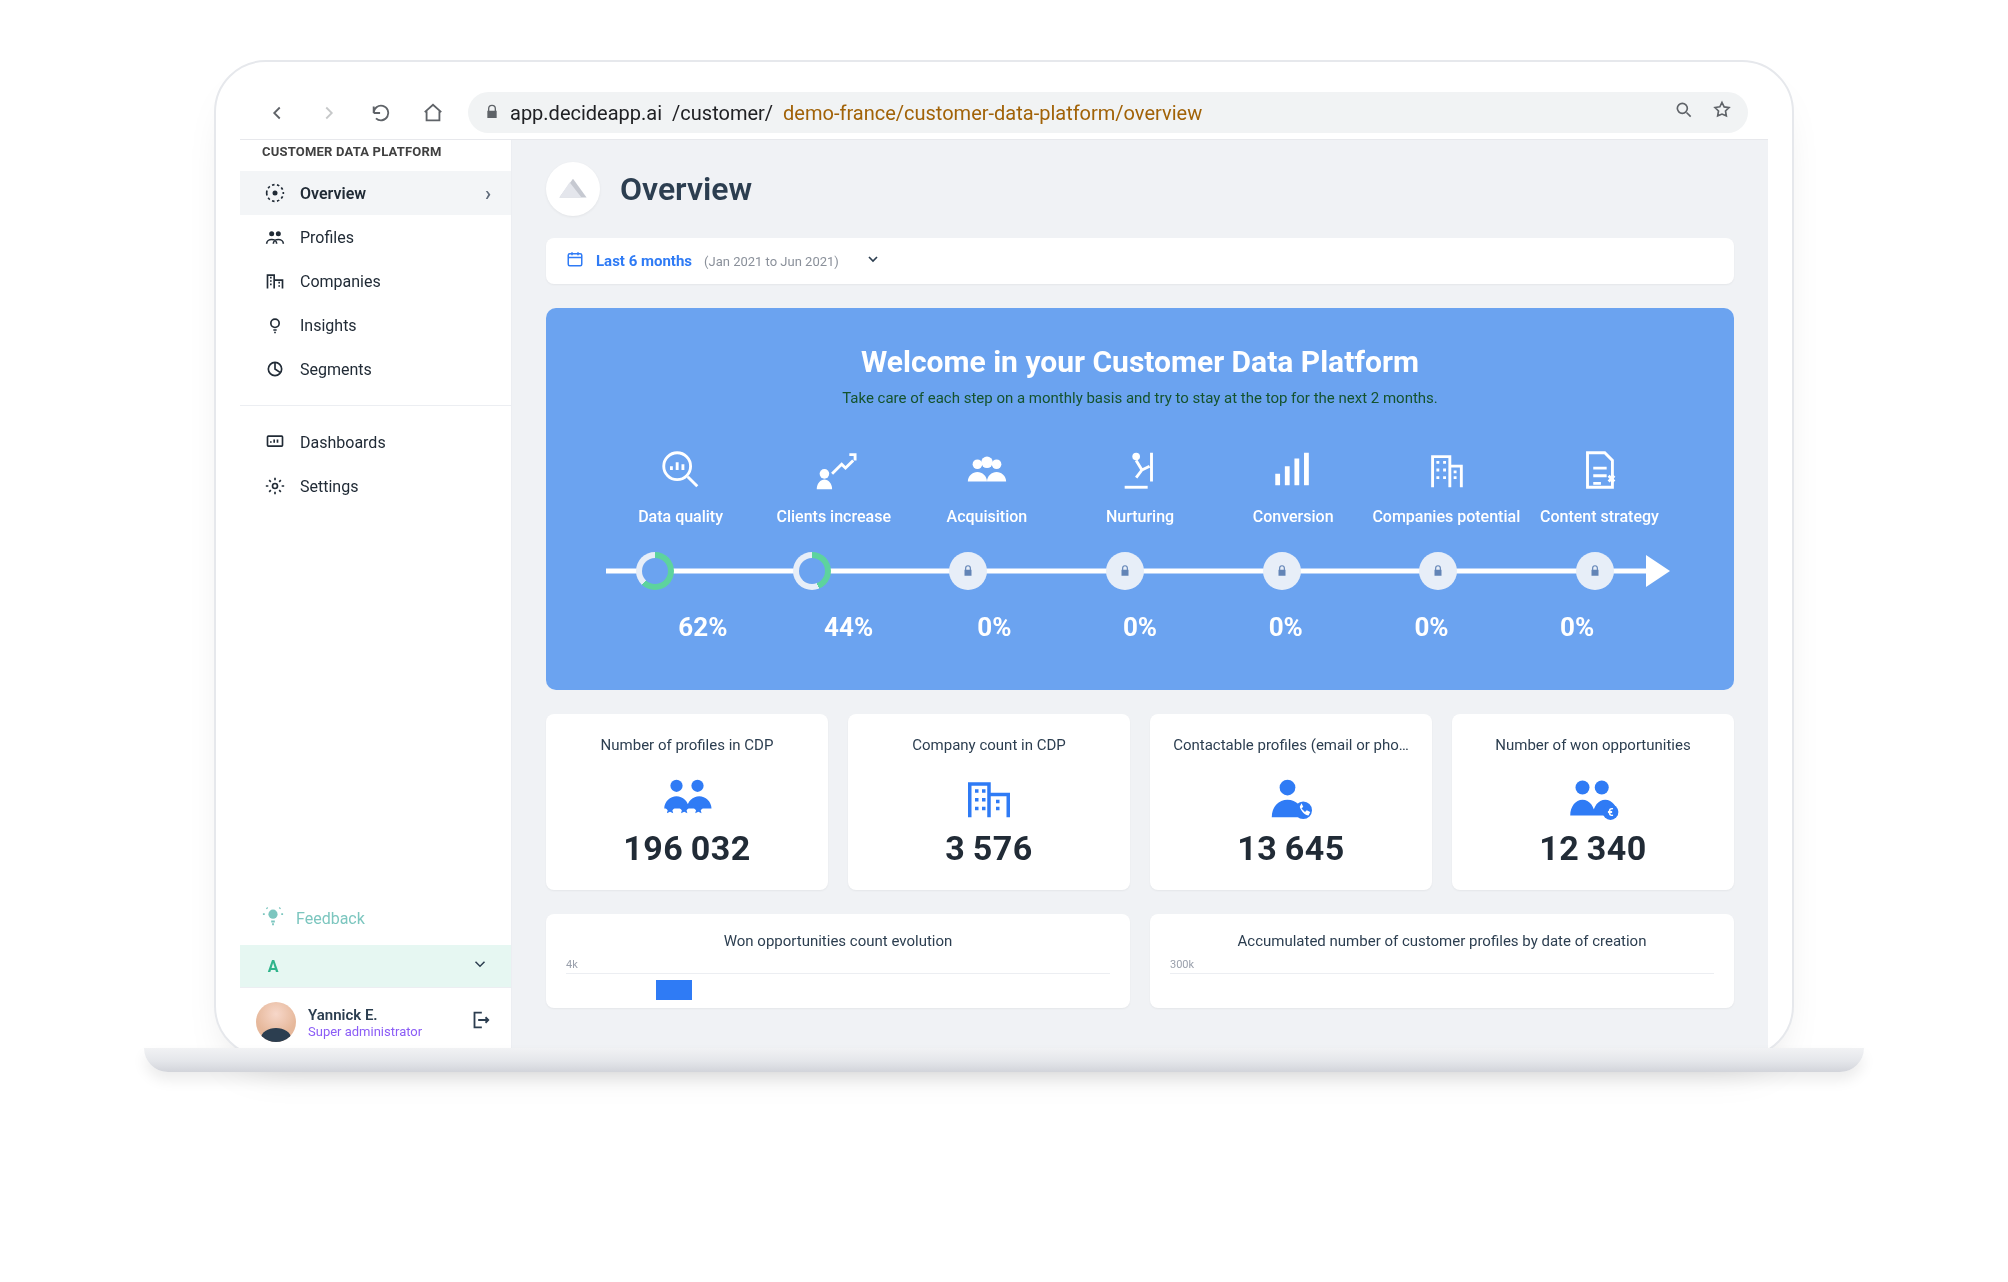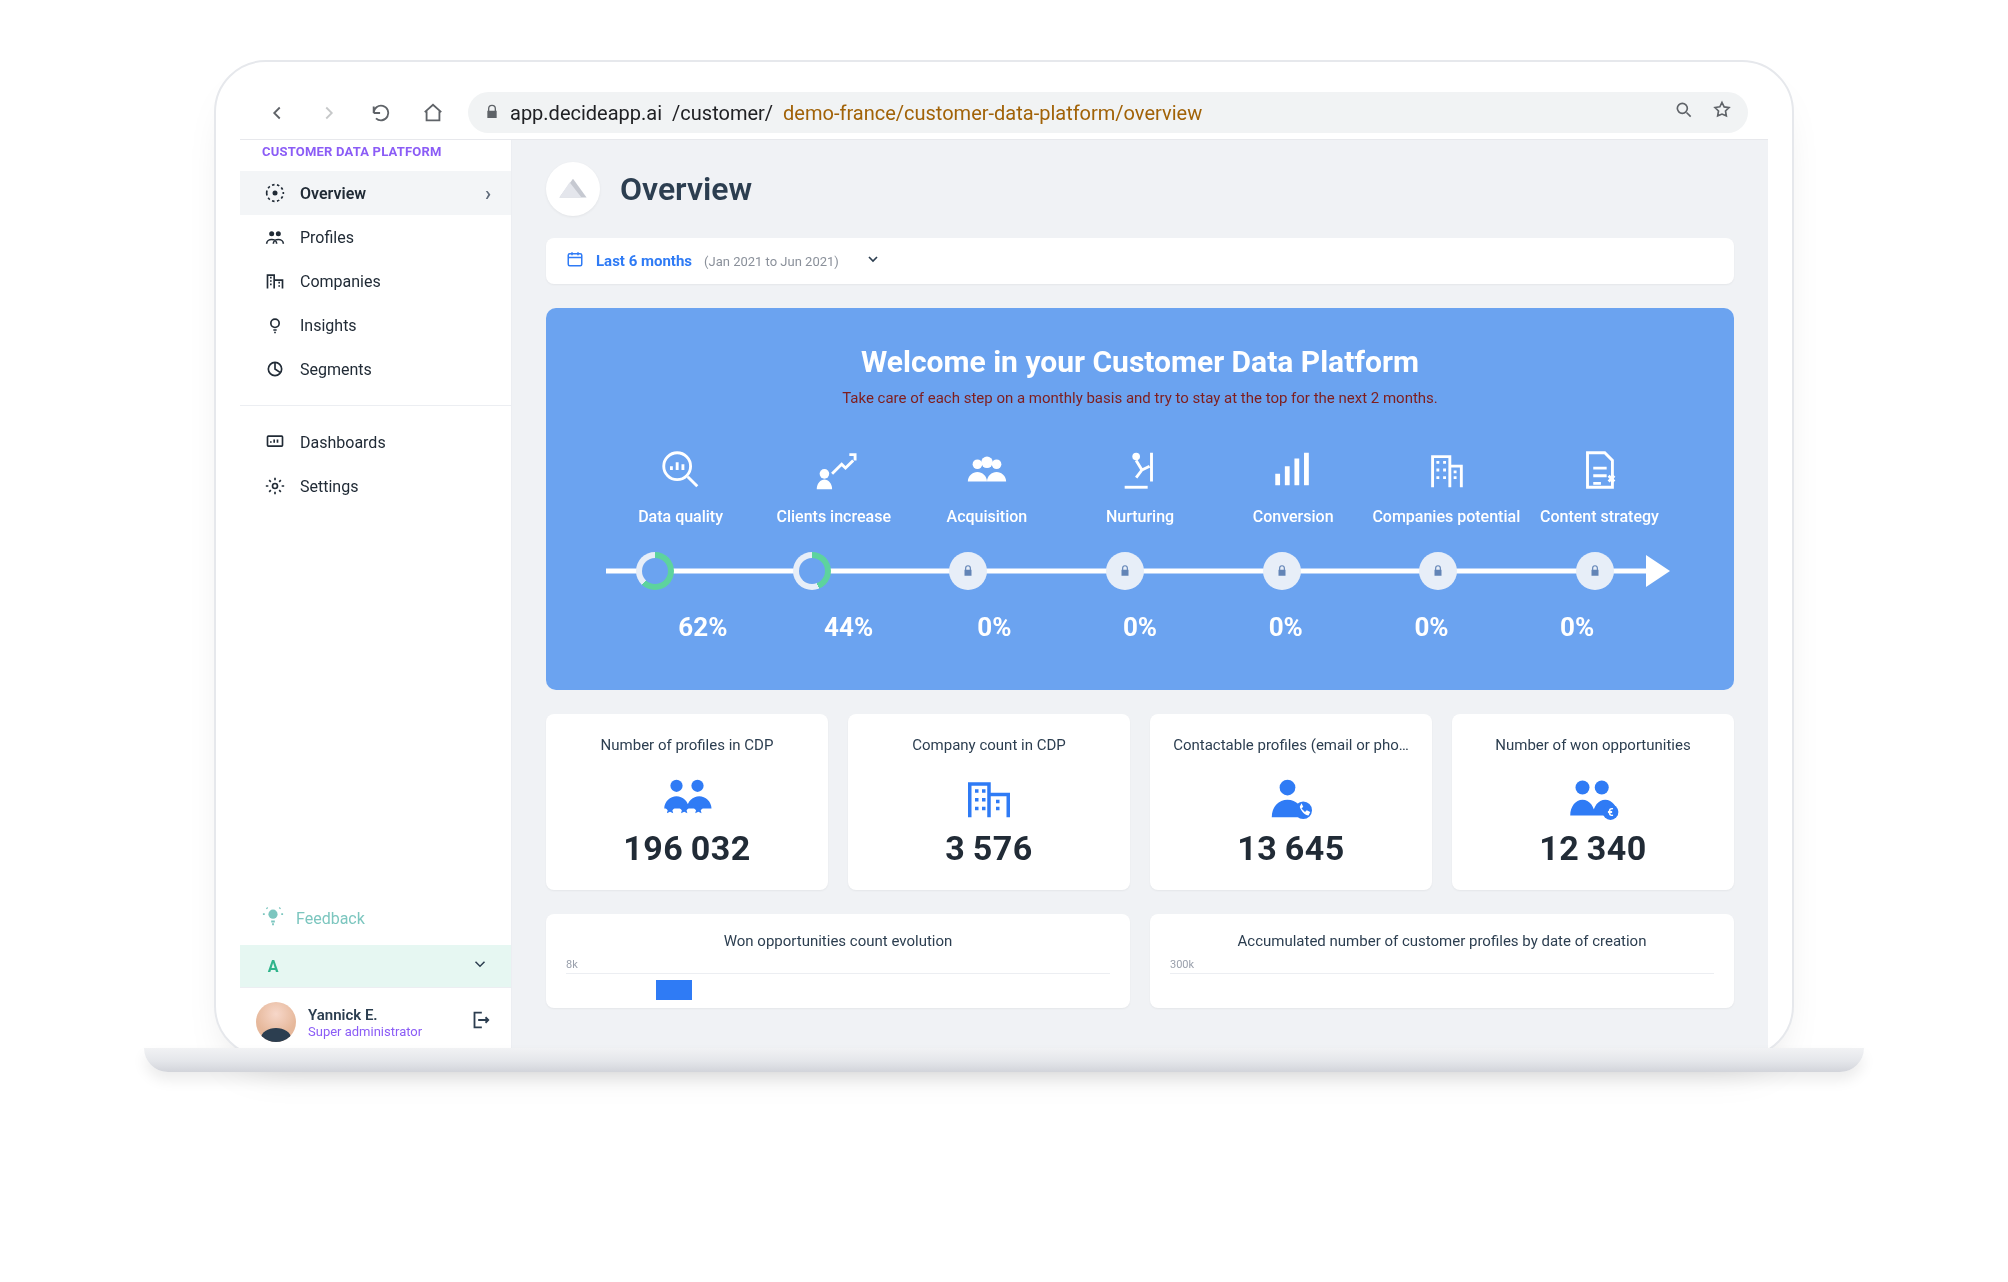"CUSTOMER DATA PLATFORM" .section-title { color: #8b5cf6 -> #404040 }
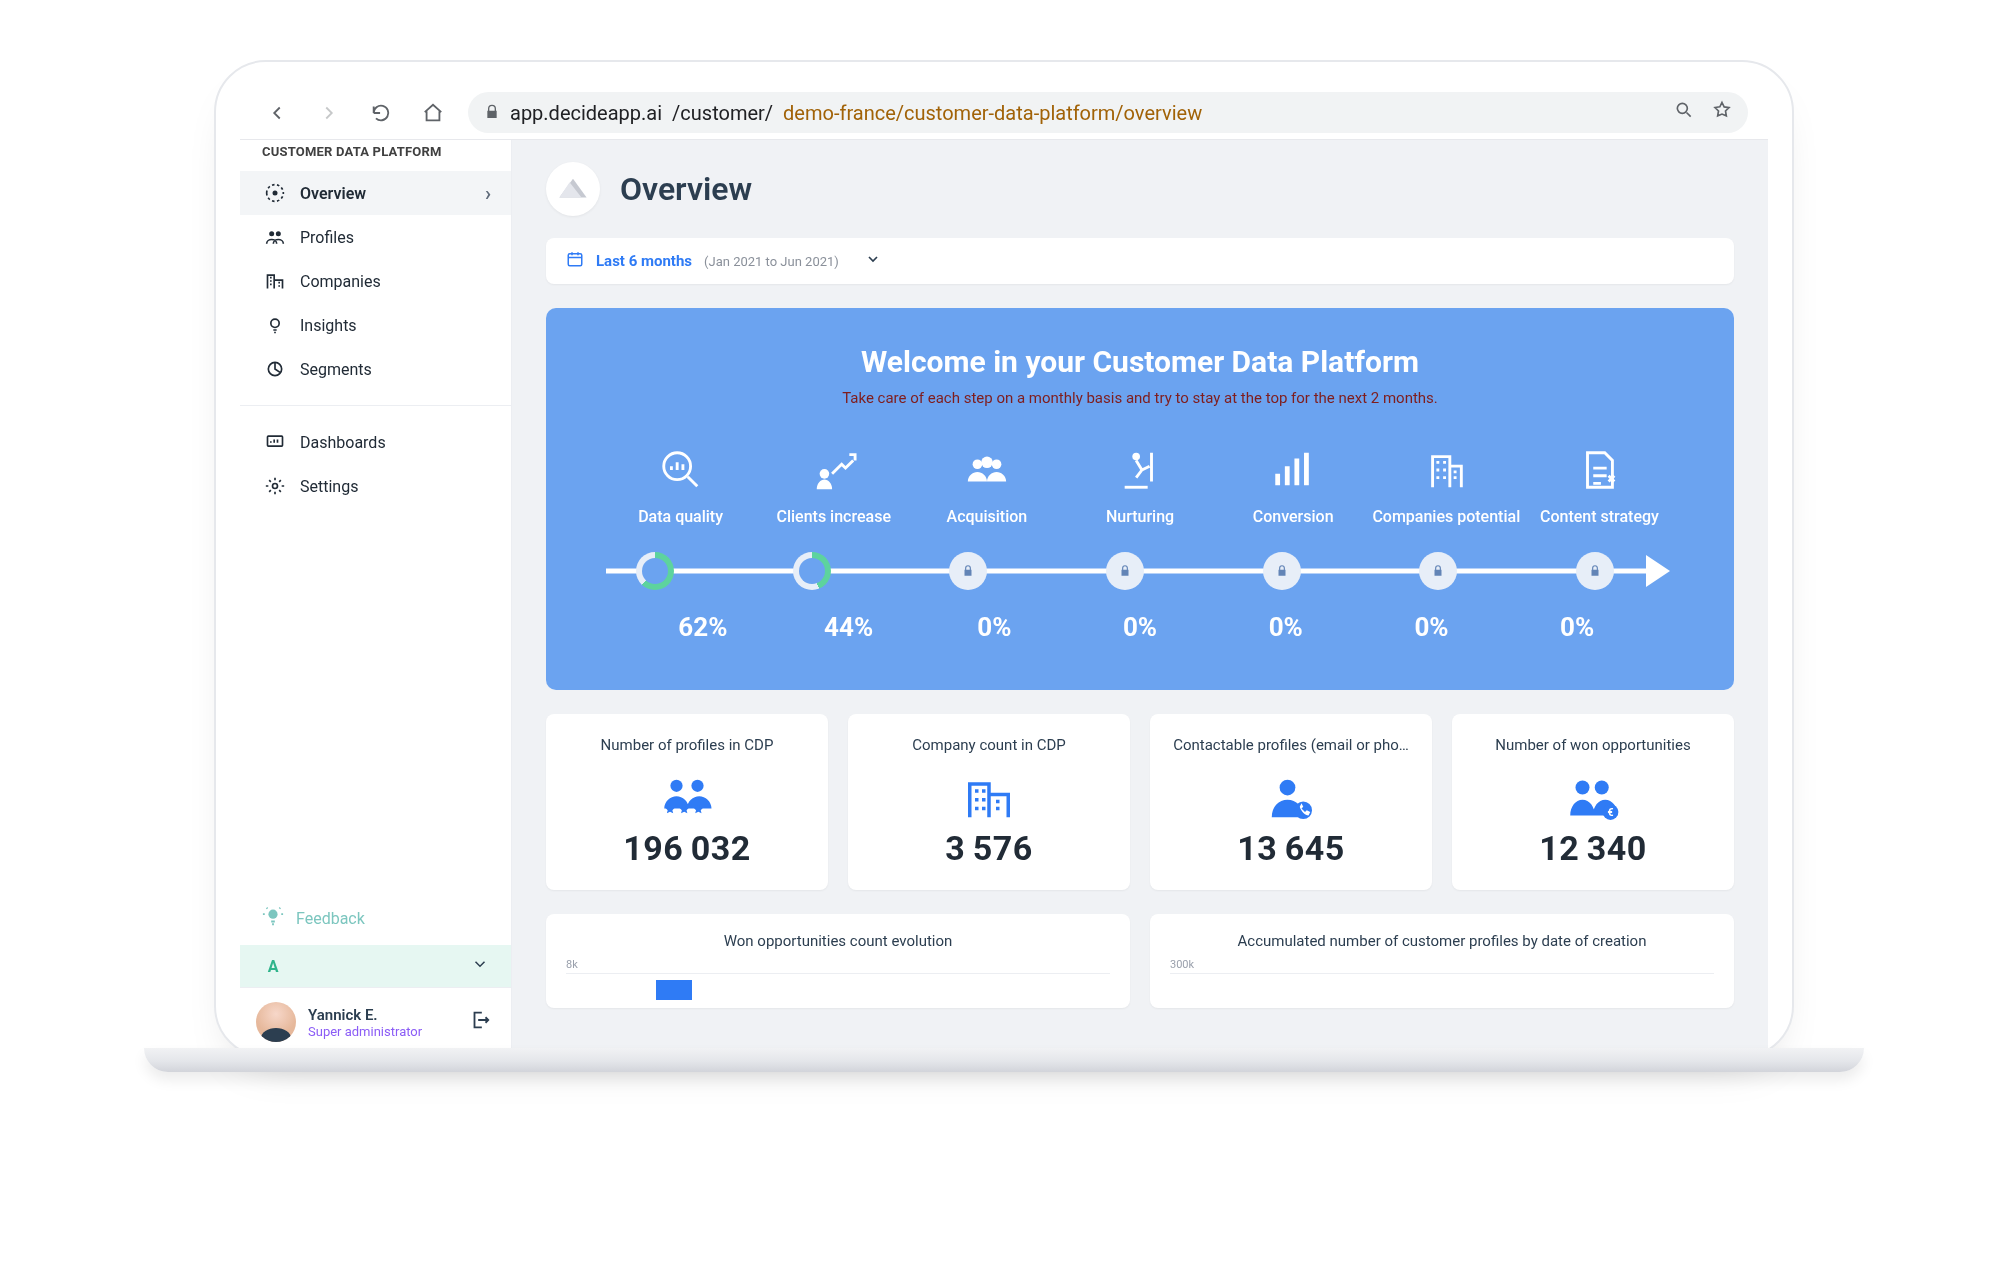"Take care of each step" .hero .sub { color: #7f1d1d -> #14532d }
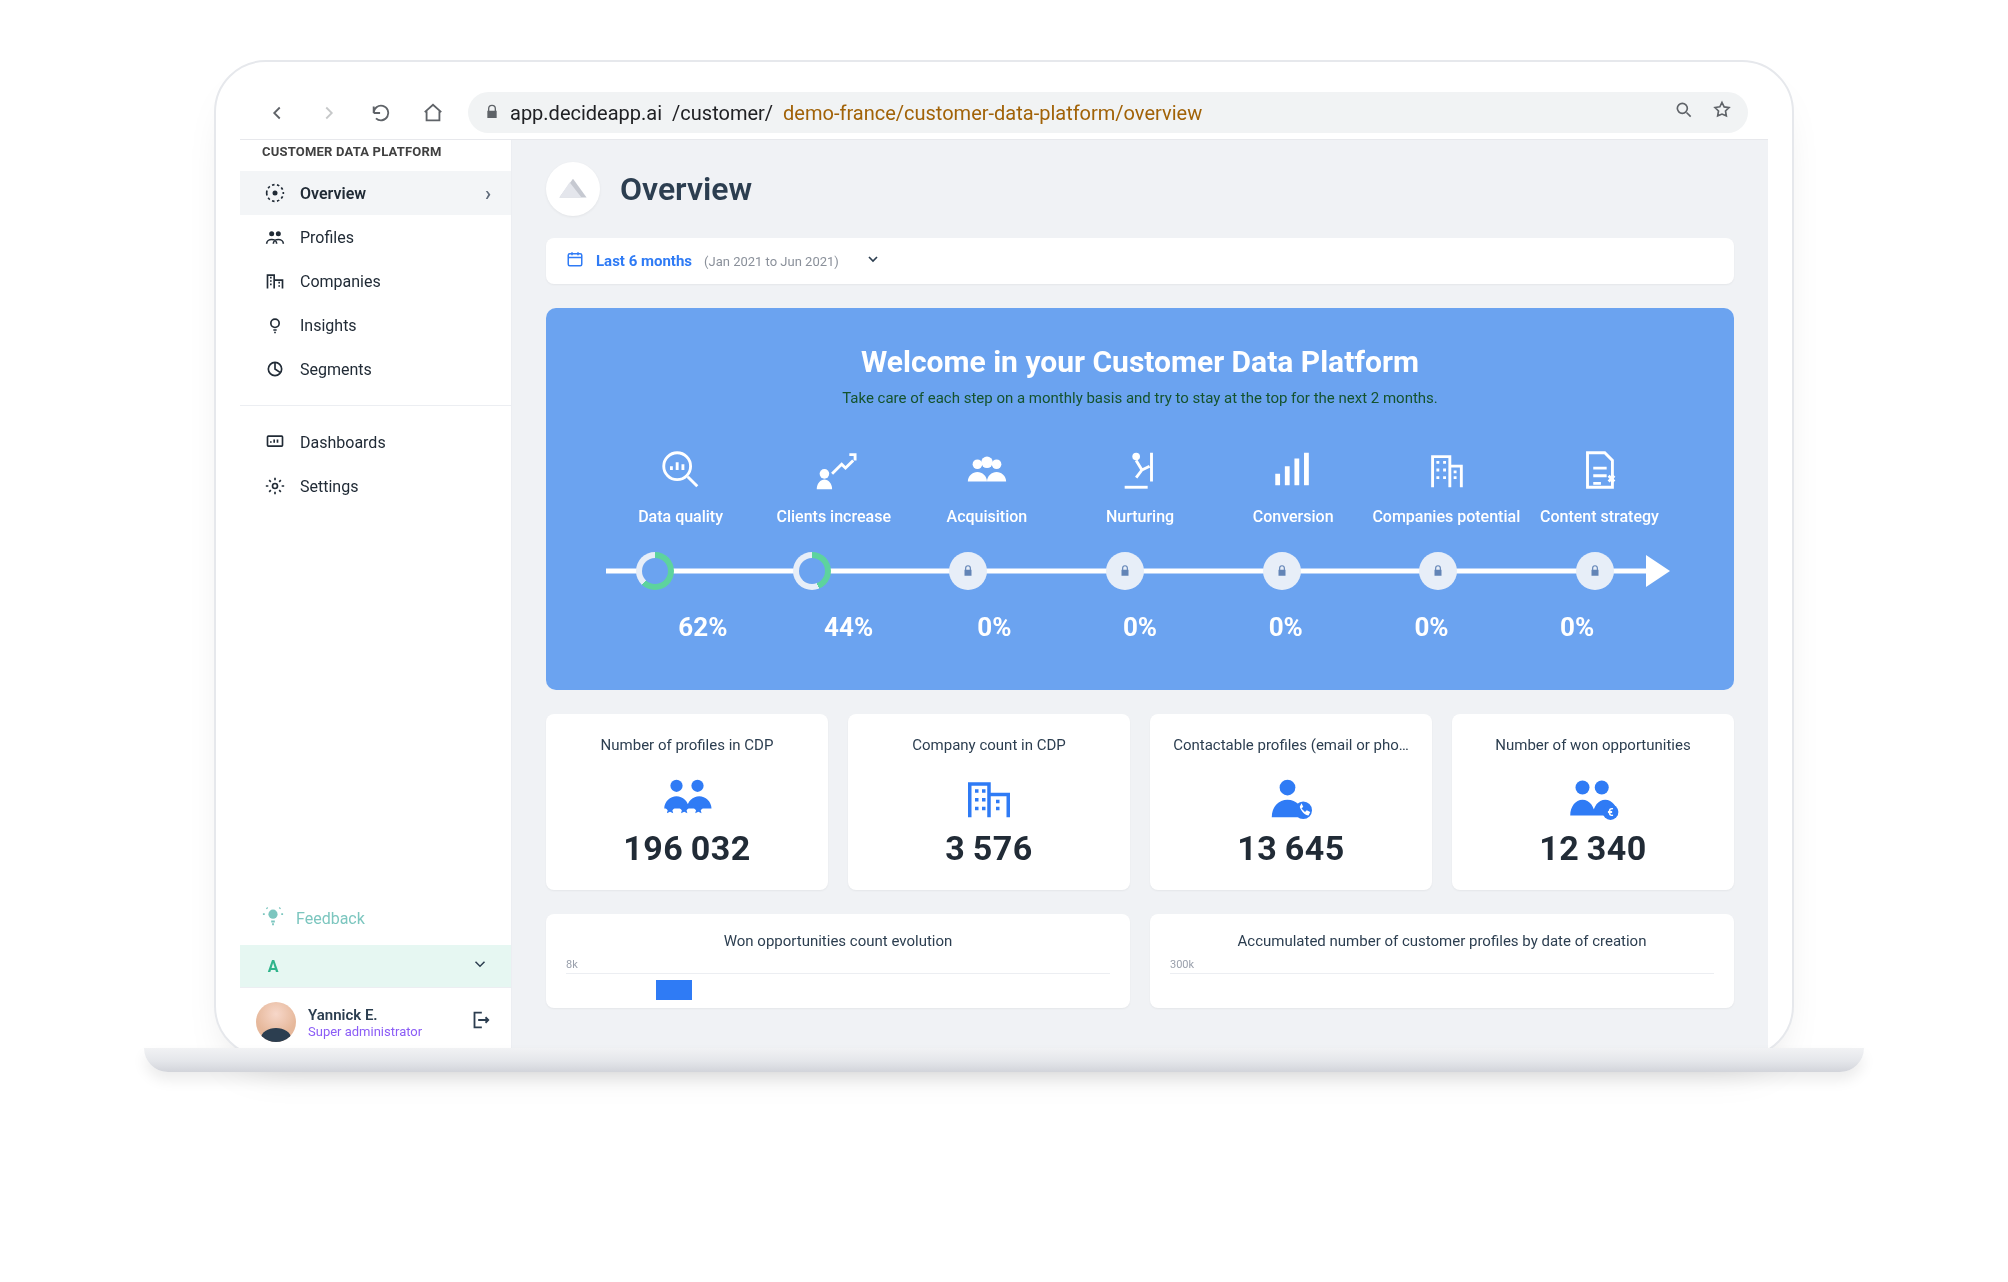"8k" div.axis-label { text: 8k -> 4k }
